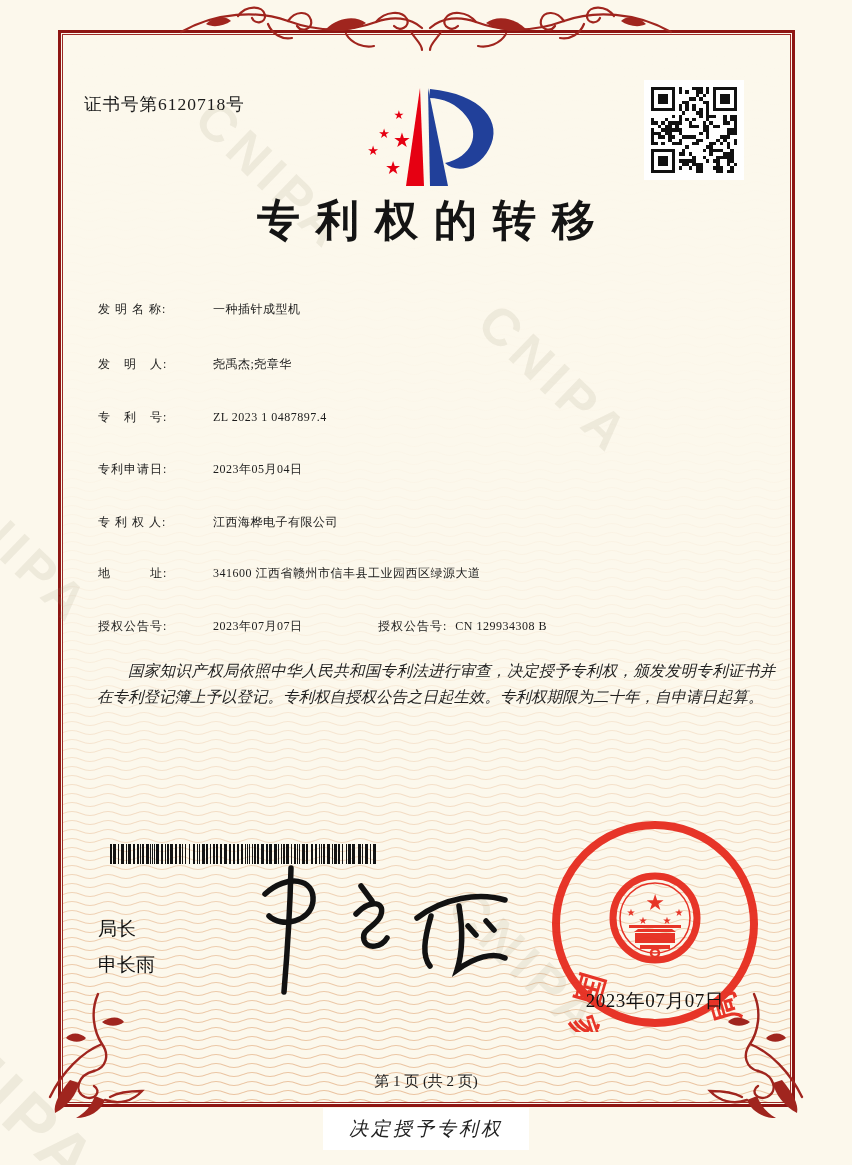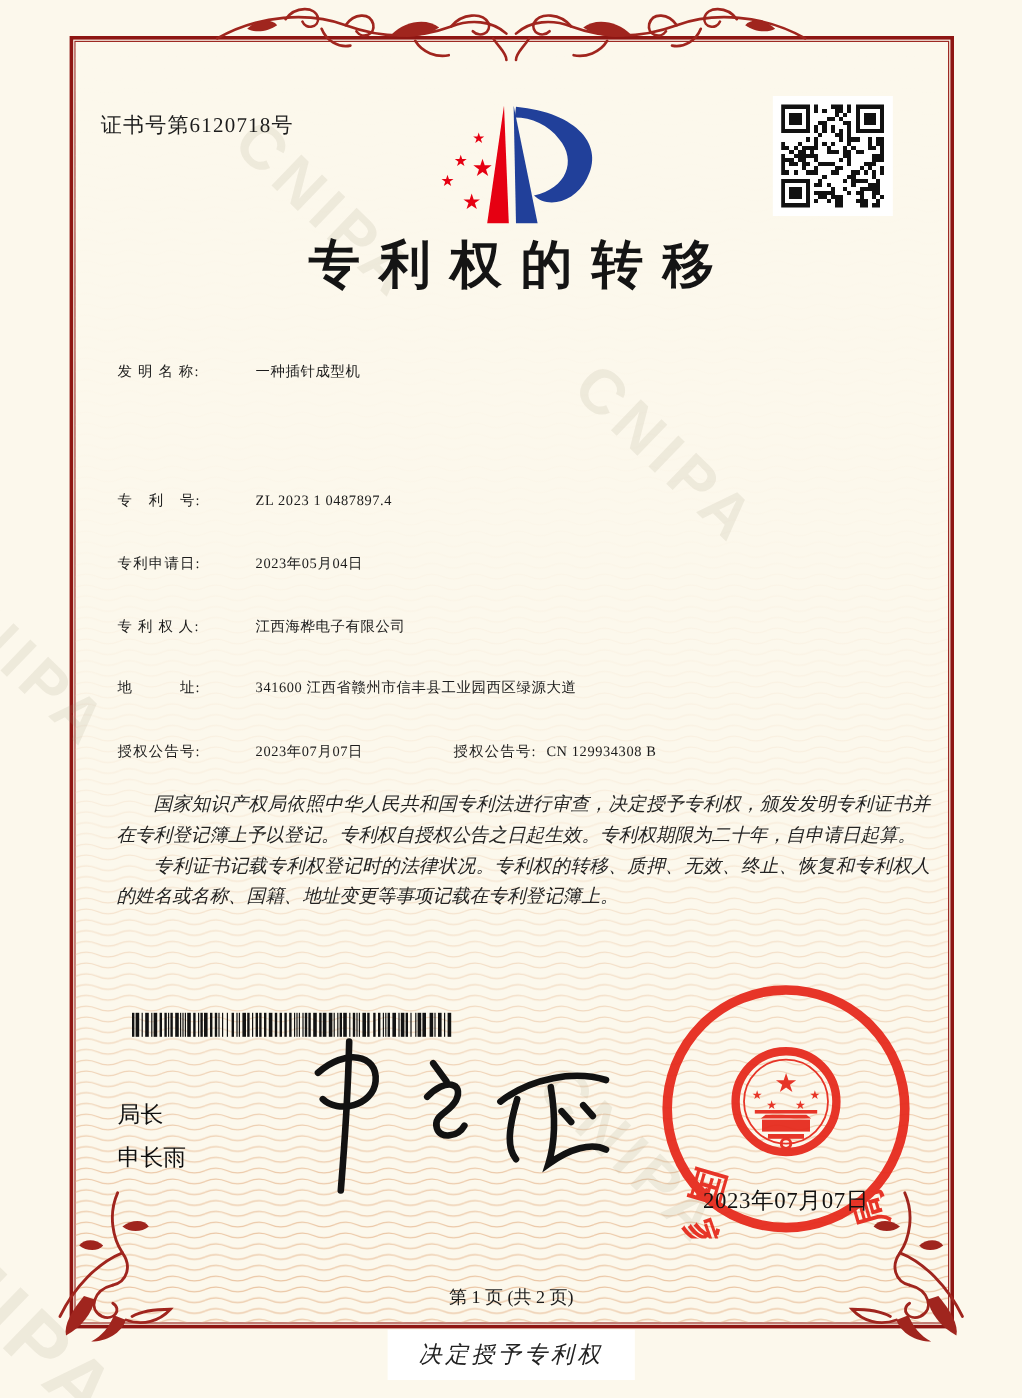"发 明 人: 尧禹杰;尧章华" div.frow { html: none -> <div> <span>发 明 人:</span> <span>尧禹杰;尧章华</span> </div> }
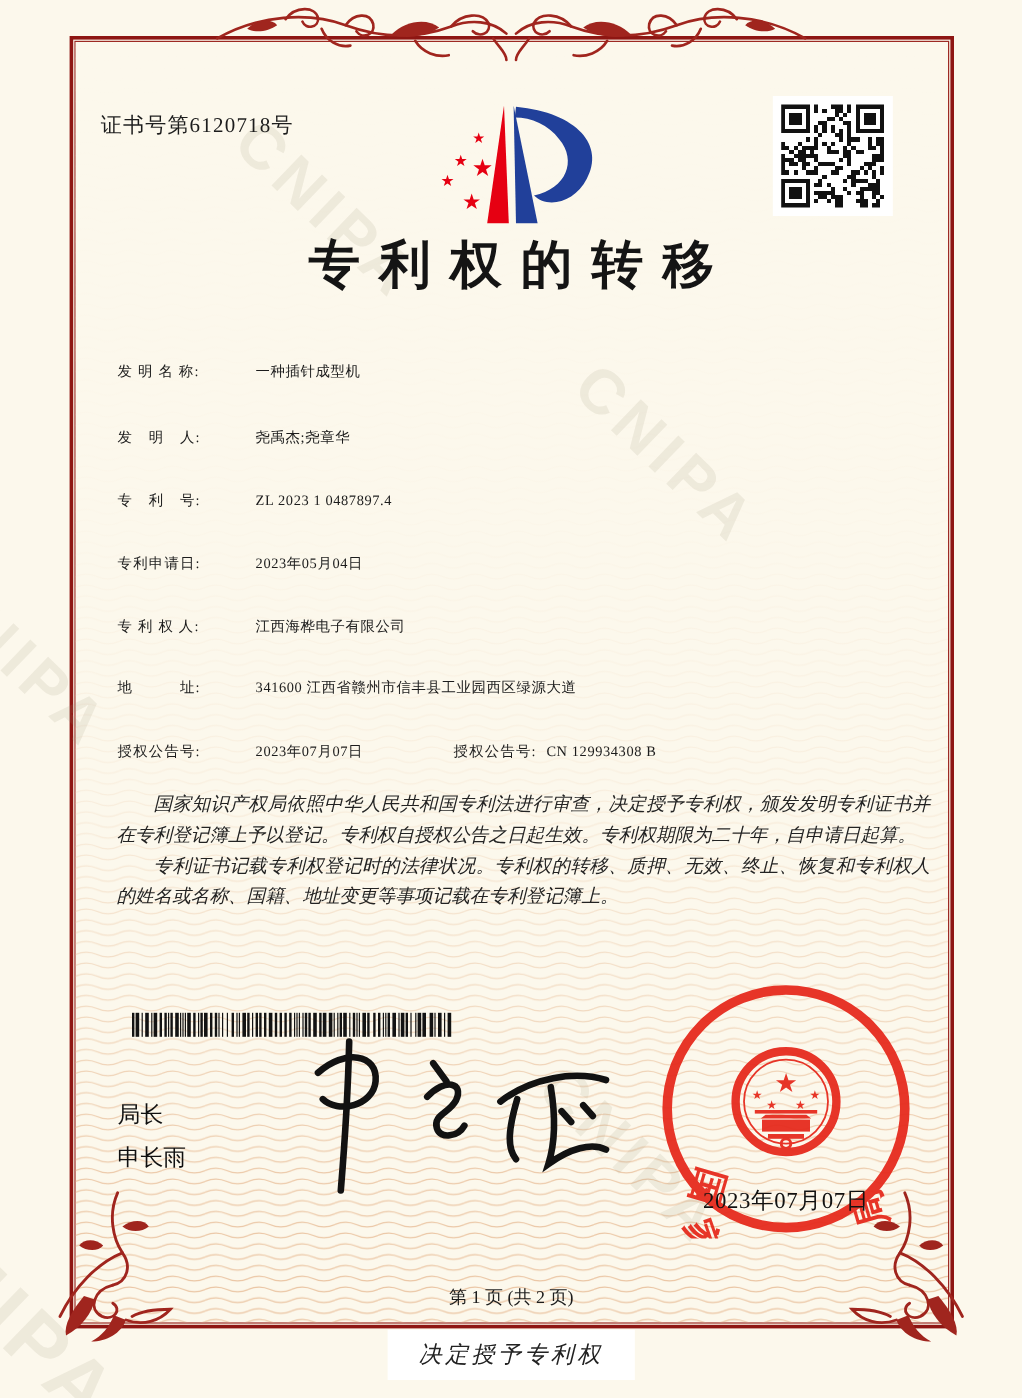"专利证书记载专利权登记时的法律状况。专利权的转移、质押、无效、终止、恢复和专利权" p { html: <p>专利证书记载专利权登记时的法律状况。专利权的转移、质押、无效、终止、恢复和专利权人的姓名或名称、国籍、地址变更等事项记载在专利登记簿上。</p> -> none }
